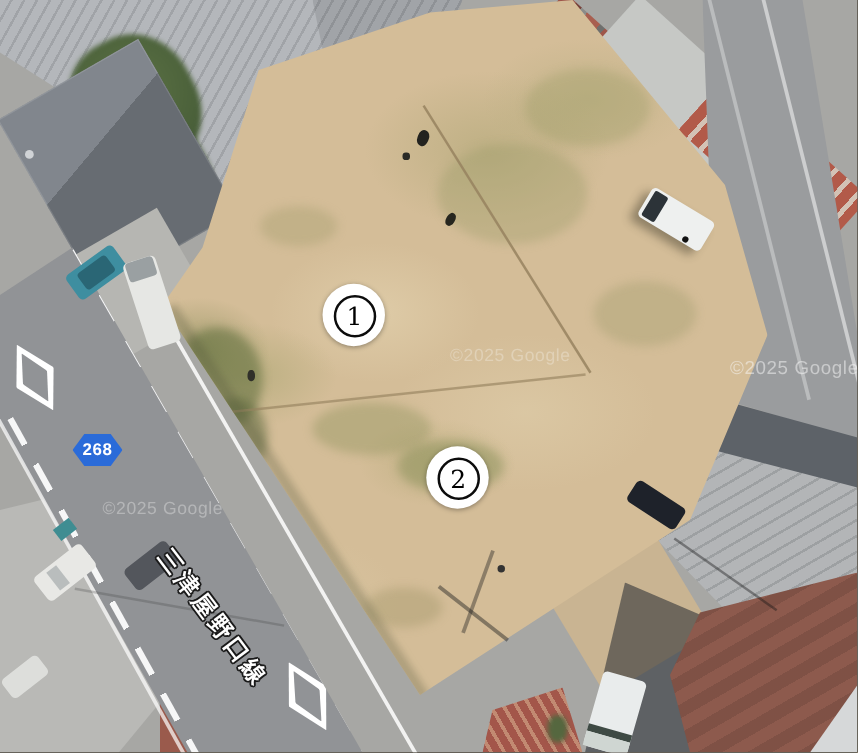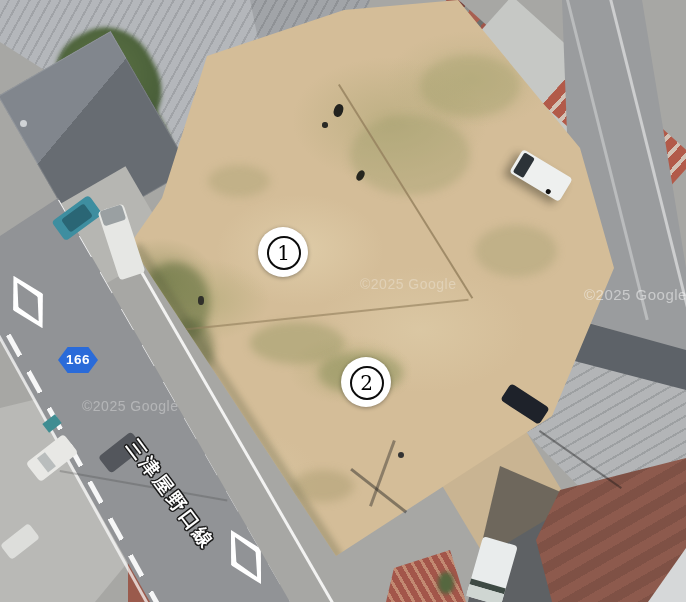"166" div.a { text: 166 -> 268 }
